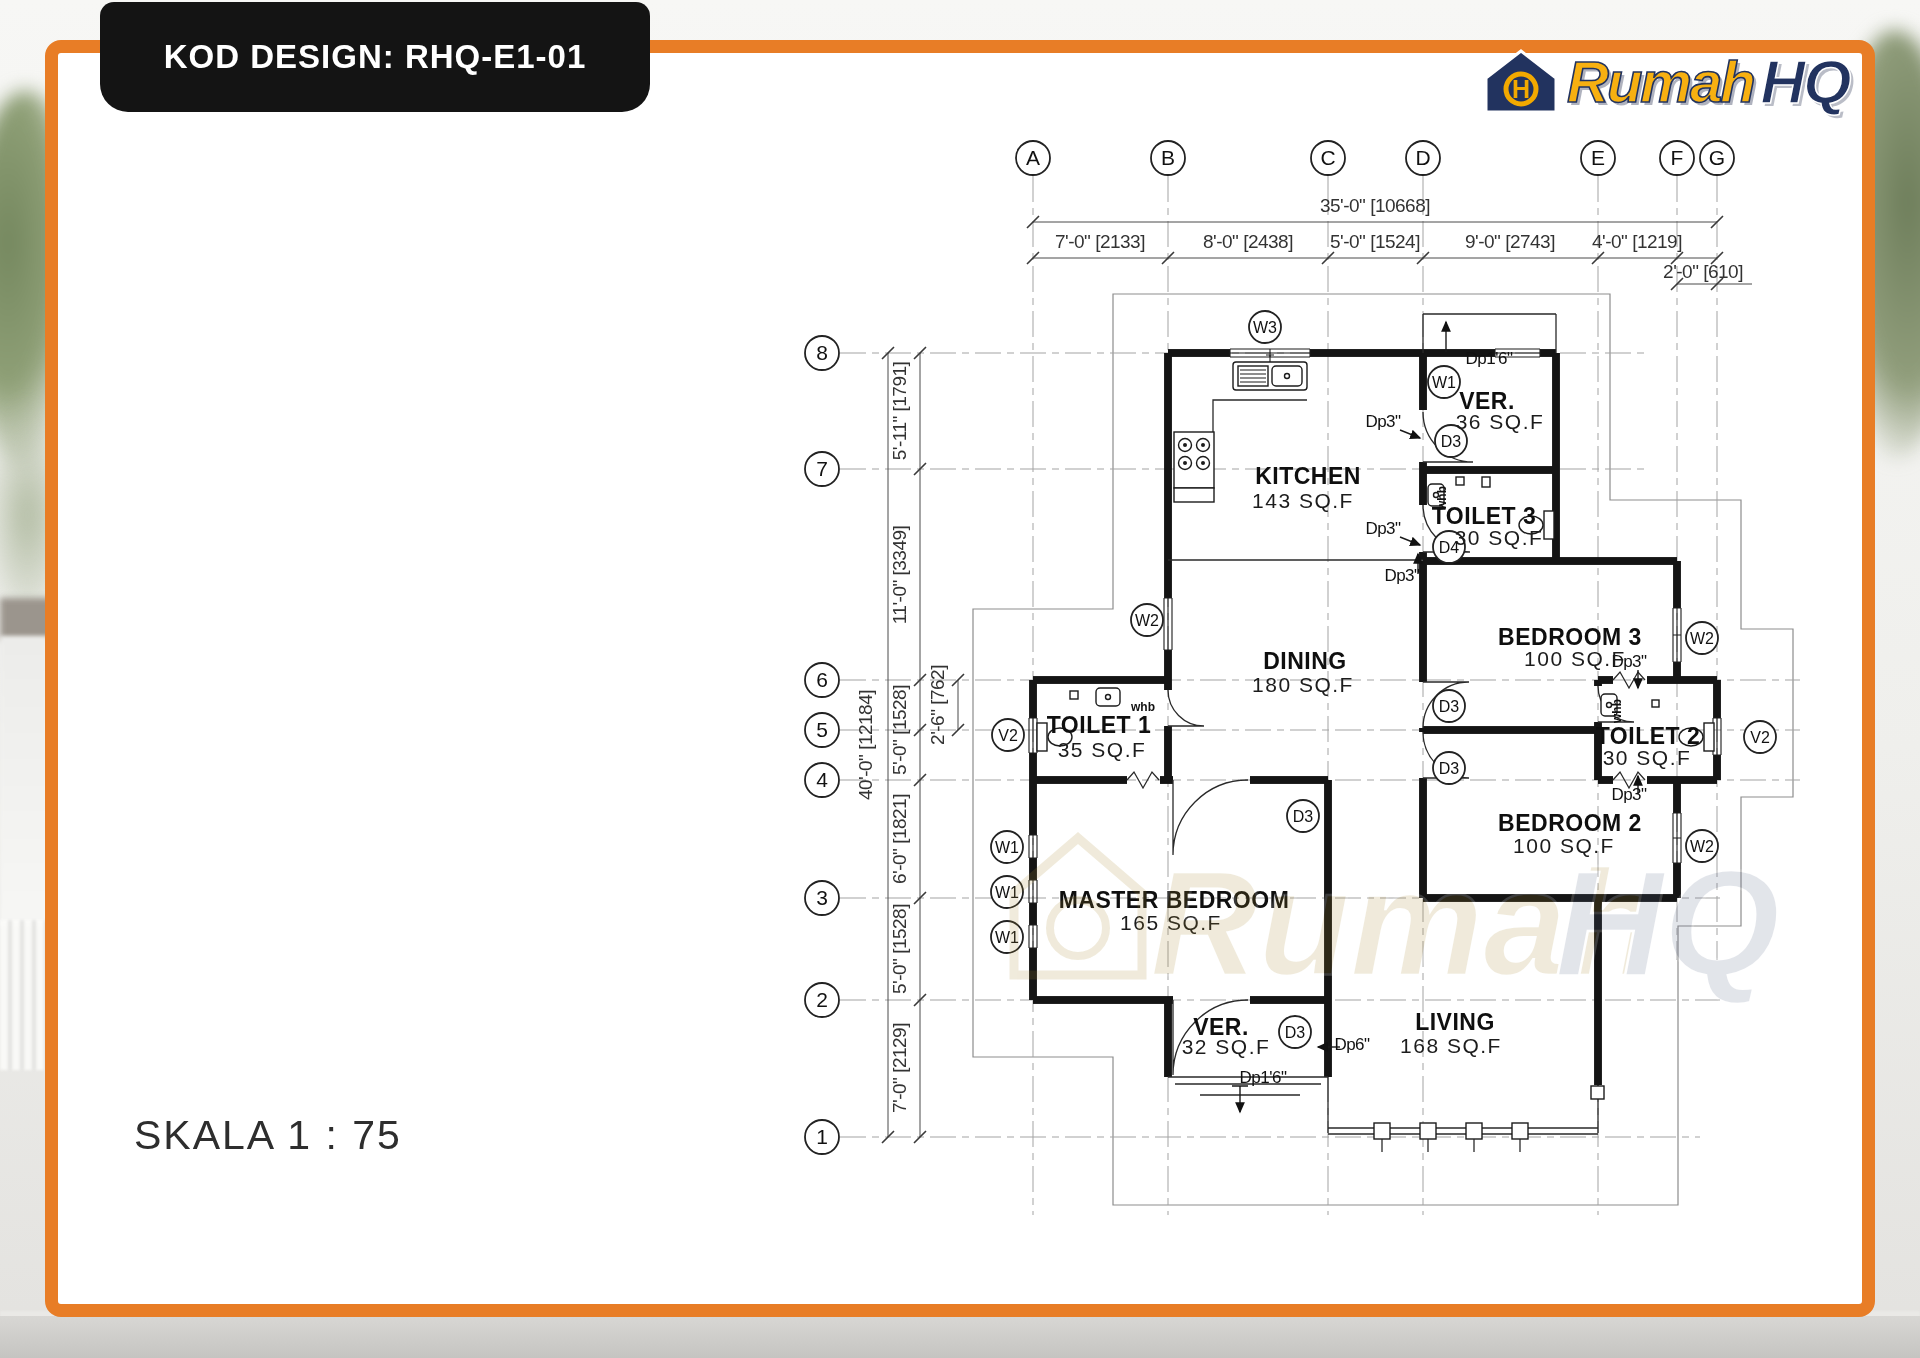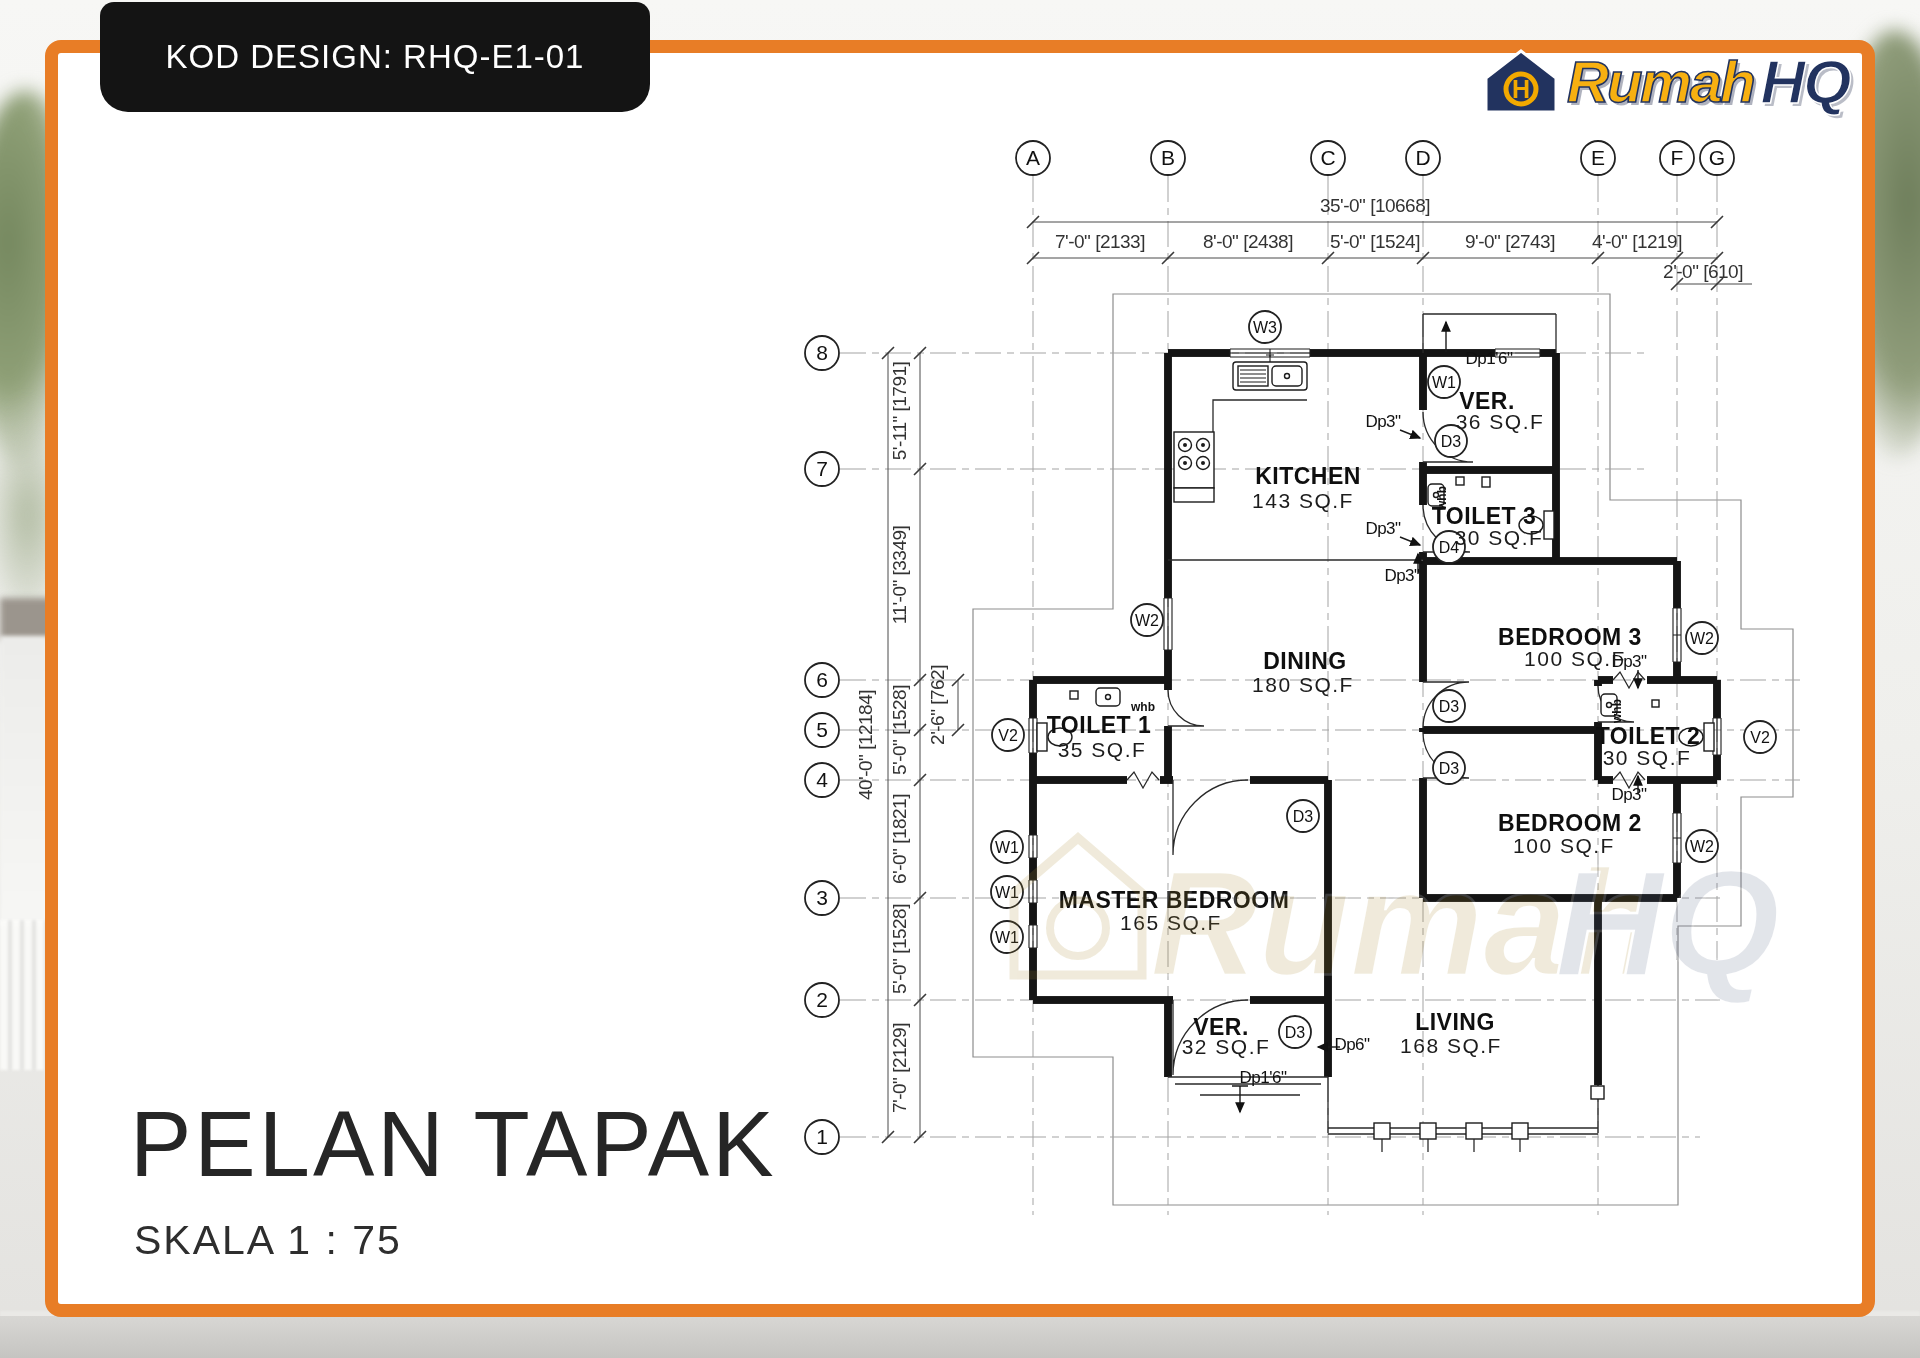"KOD DESIGN: RHQ-E1-01" .badge span { font-weight: 400 -> 700 }
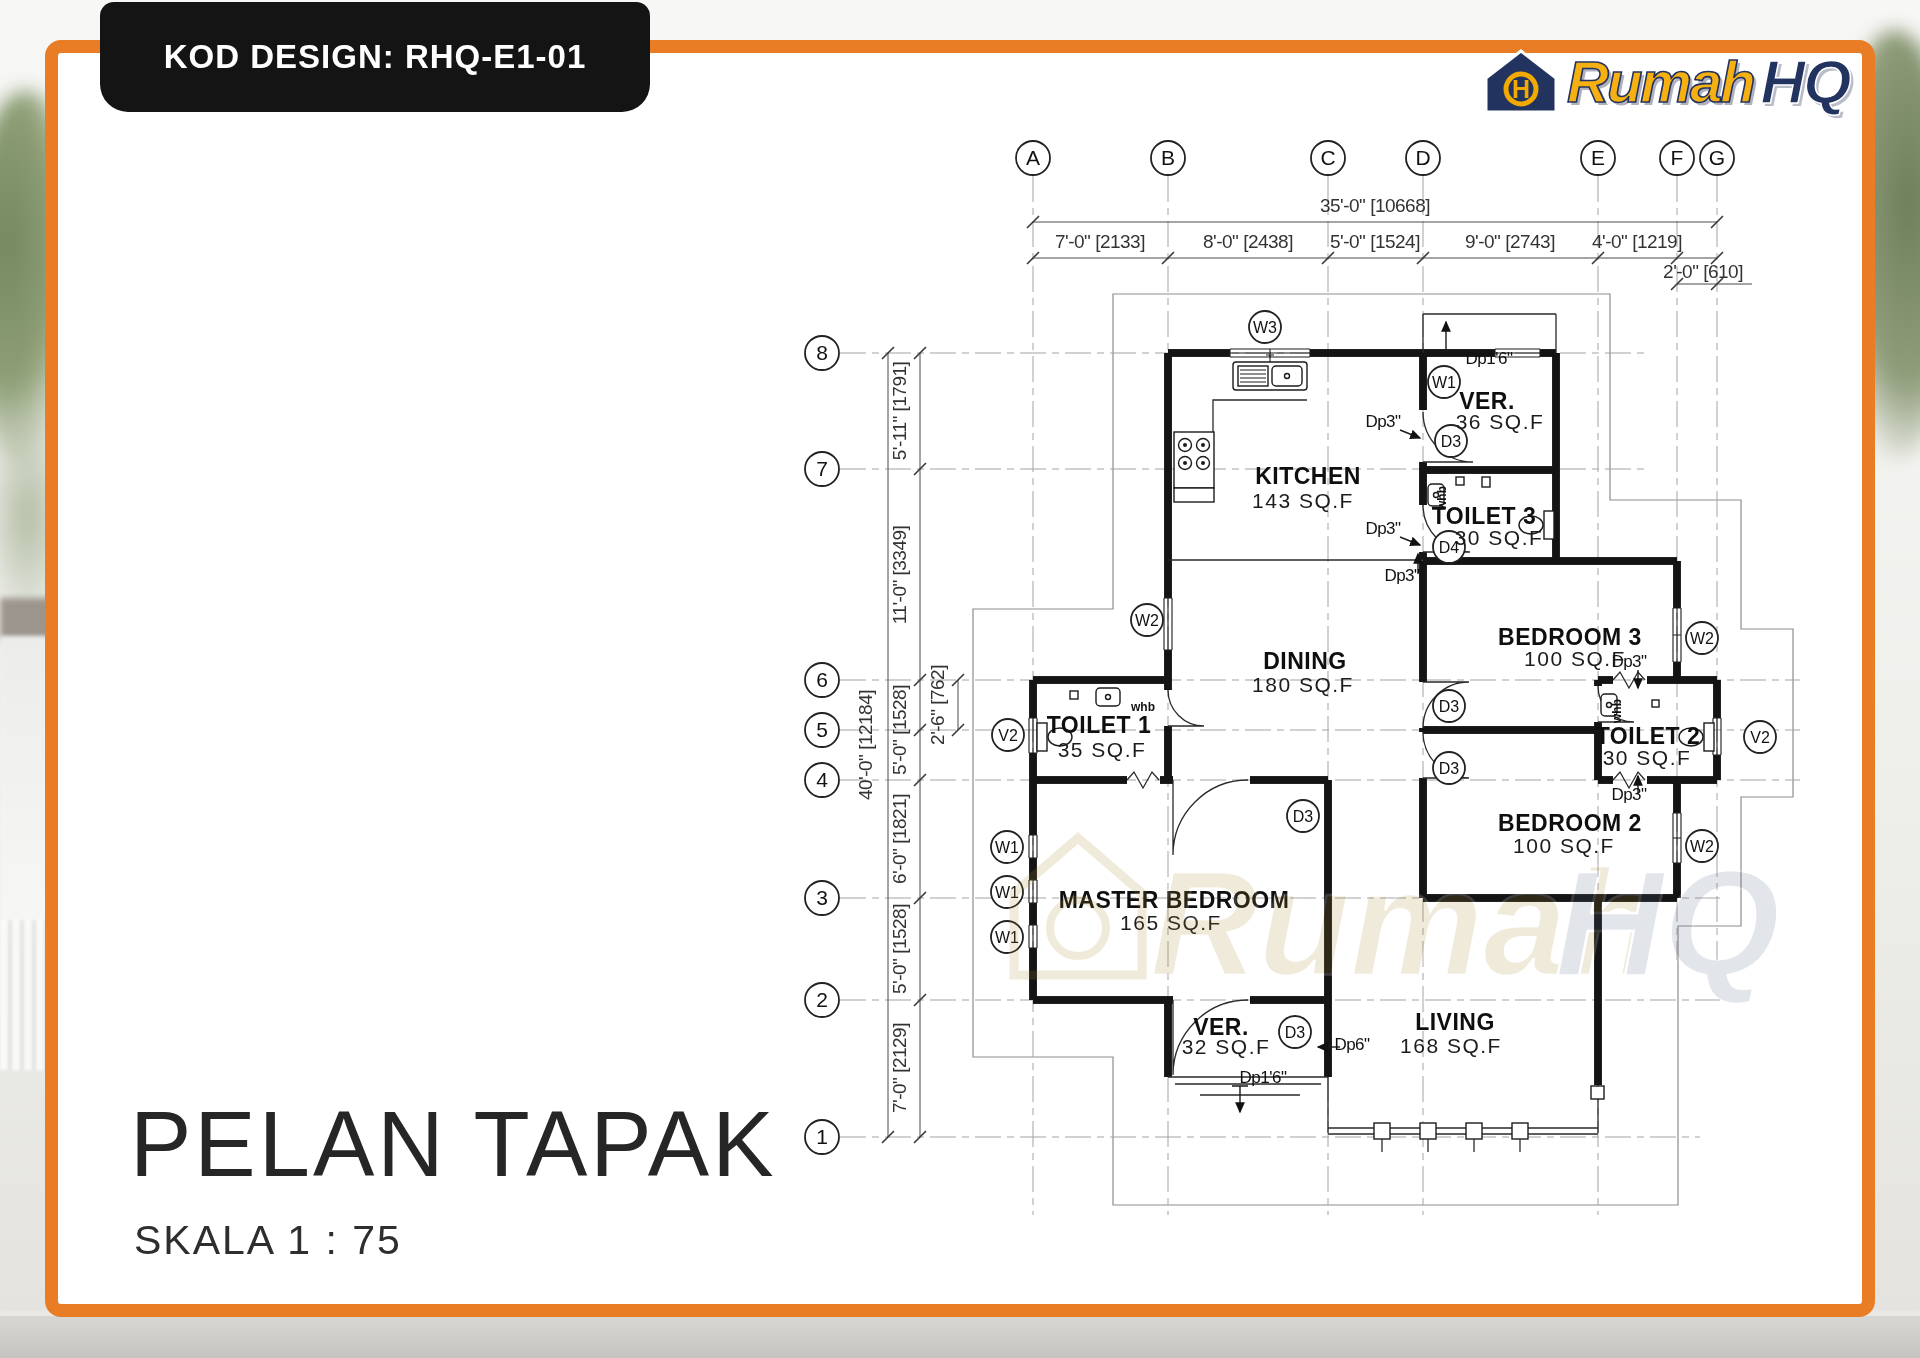"PELAN TAPAK" h1 { html: <h1>PELAN TAPAK</h1> -> none }
